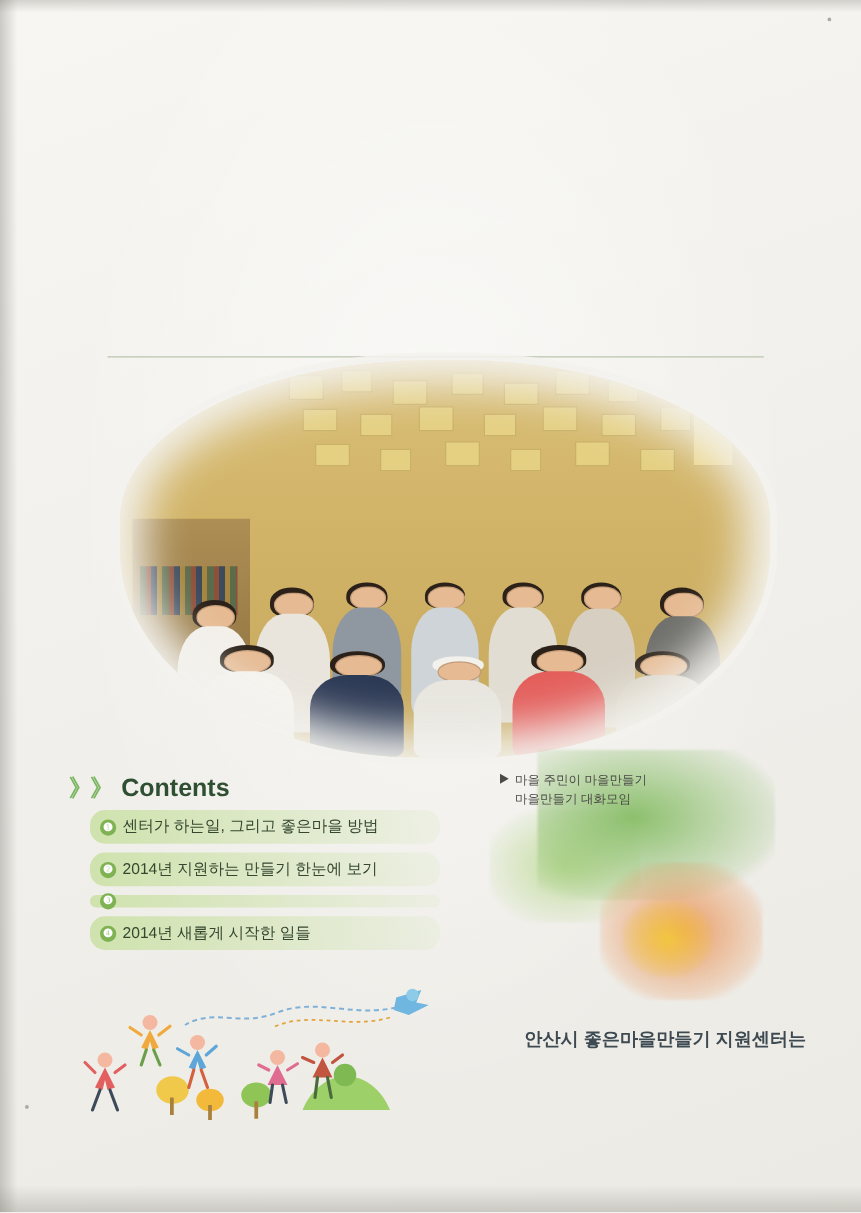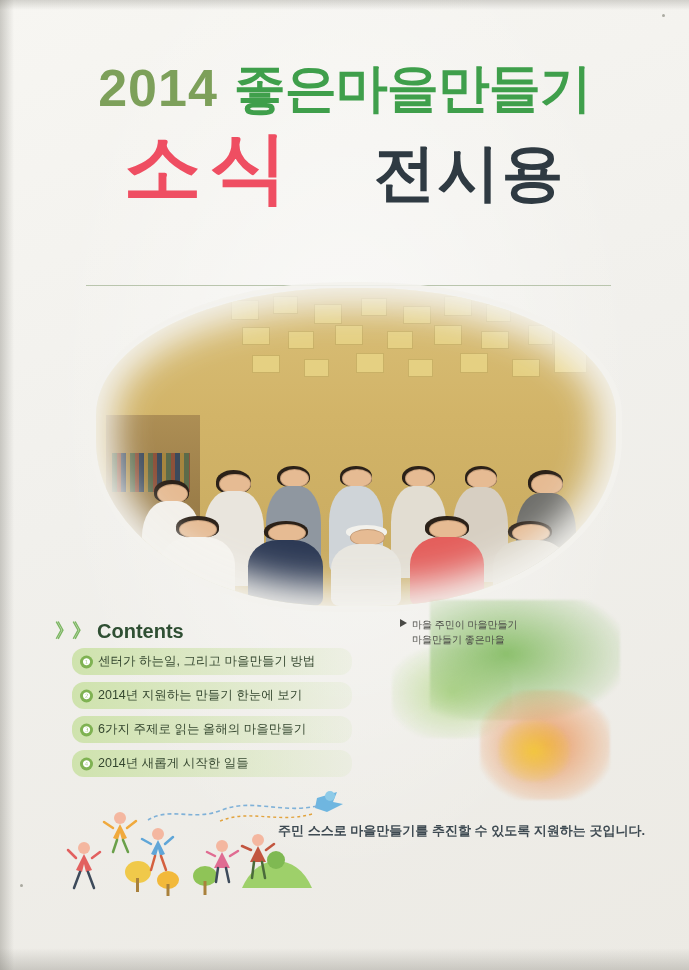"2014" div.title-area { html: <div> <div> <span>2014</span> <span>좋은마을만들기</span> </div> <div> <span>소식</span> <span>전시용</span> </div> </div> -> none }
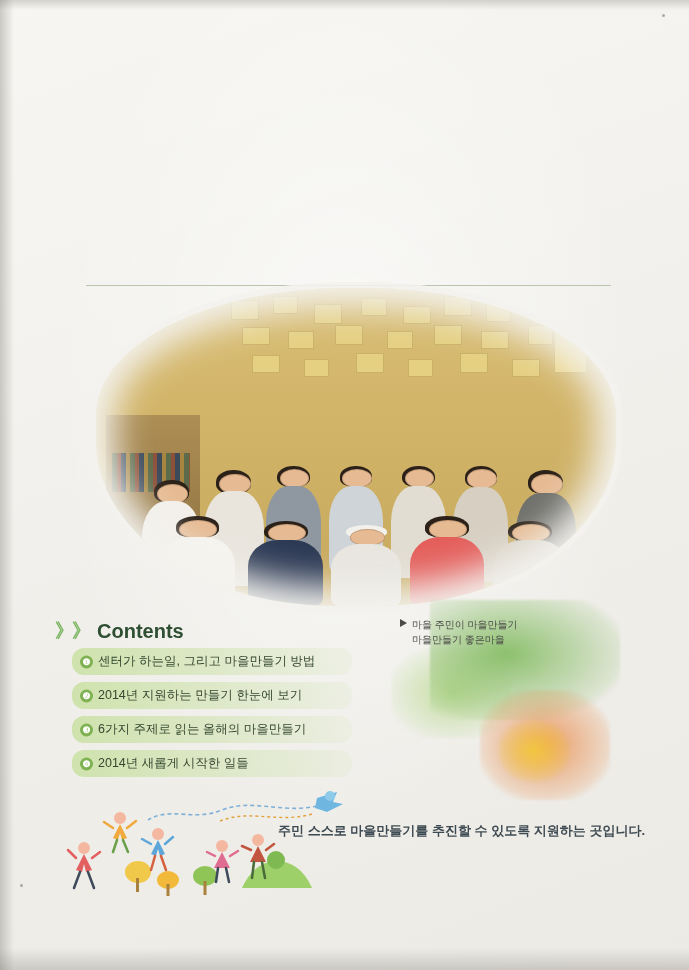"마을만들기 좋은마을" span.caption-text { text: 좋은마을 -> 대화모임 }
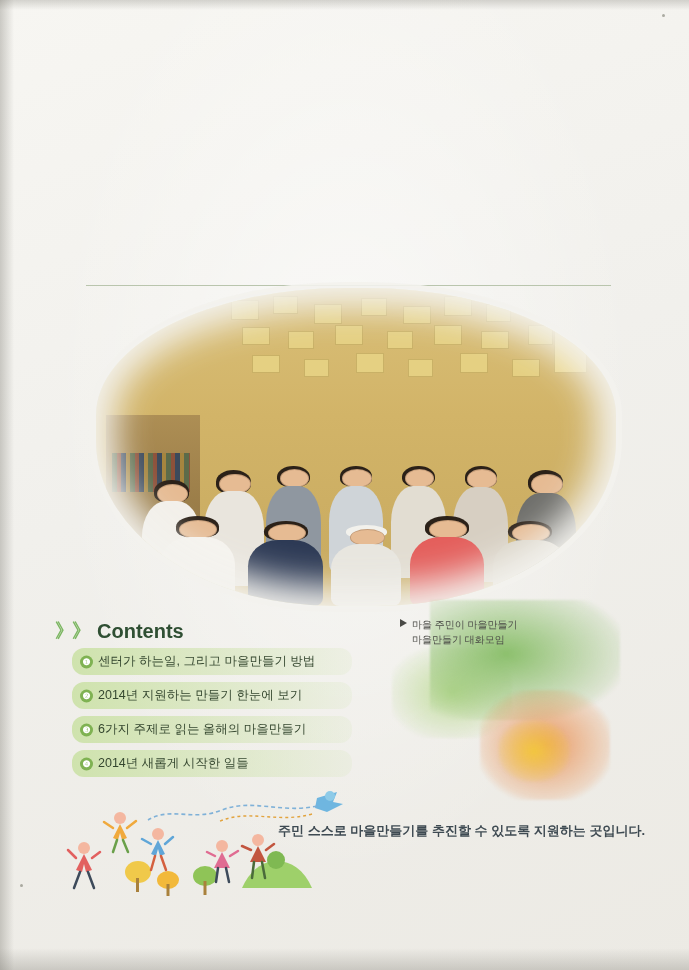"센터가 하는일, 그리고 마을만들기 방법" span { text: 마을만들기 -> 좋은마을 }
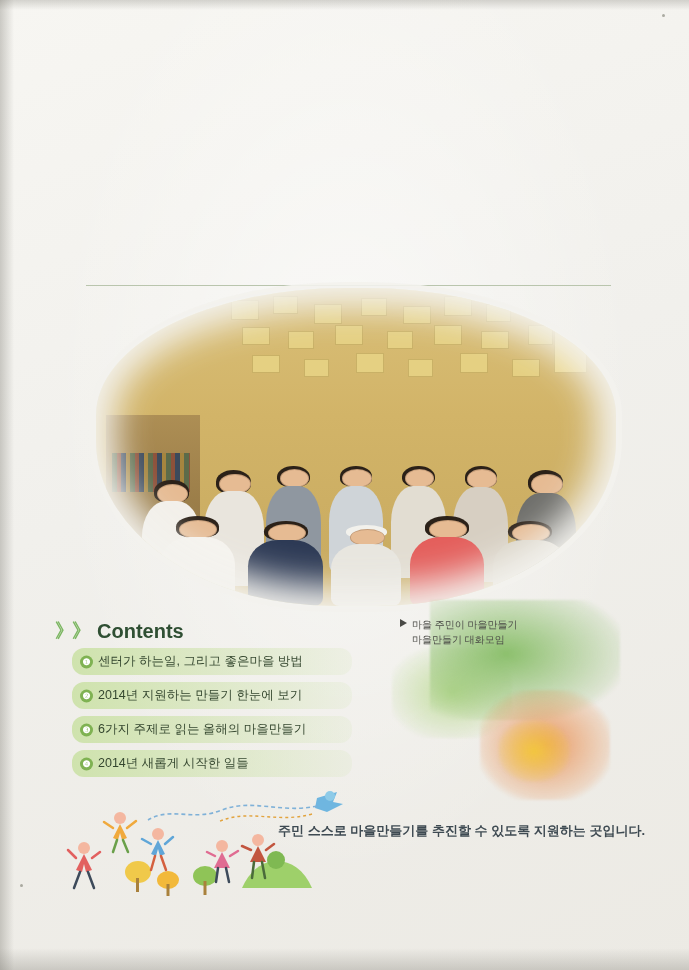"6가지 주제로 읽는 올해의 마을만들기" span { html: <span>6가지 주제로 읽는 올해의 마을만들기</span> -> none }
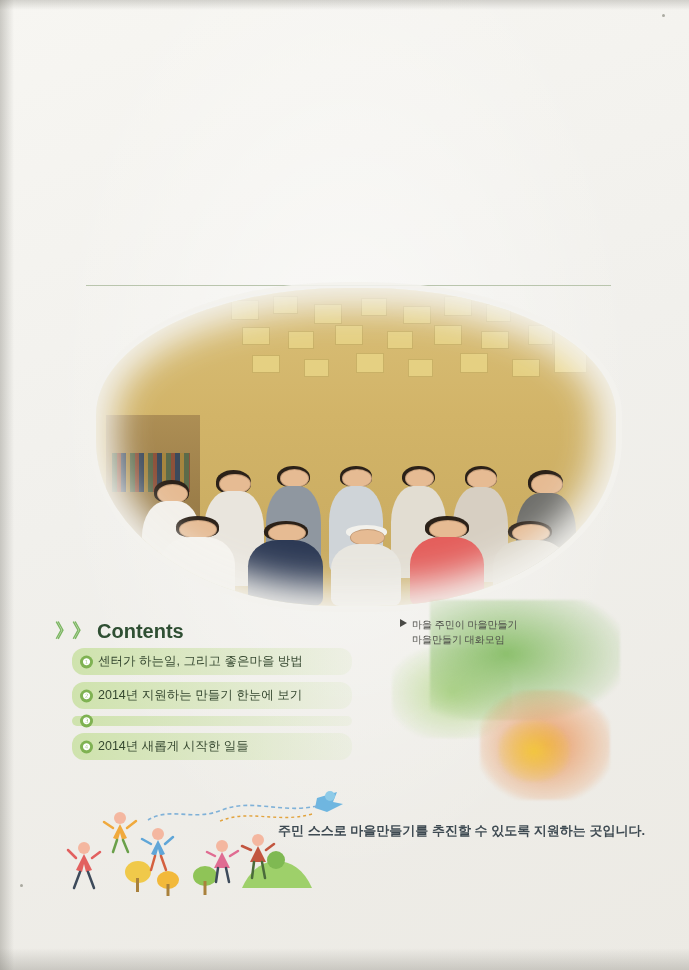"안산시 좋은마을만들기 지원센터는" div.l1 { html: none -> <div>안산시 좋은마을만들기 지원센터는</div> }
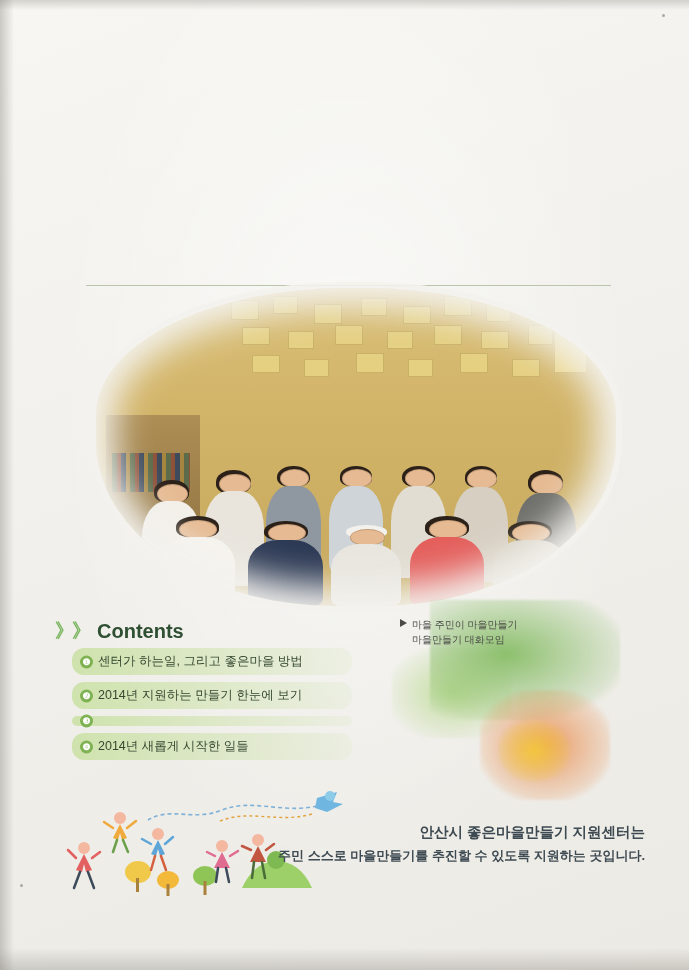"주민 스스로 마을만들기를 추진할 수" div.l3 { html: <div>주민 스스로 마을만들기를 추진할 수 있도록 지원하는 곳입니다.</div> -> none }
